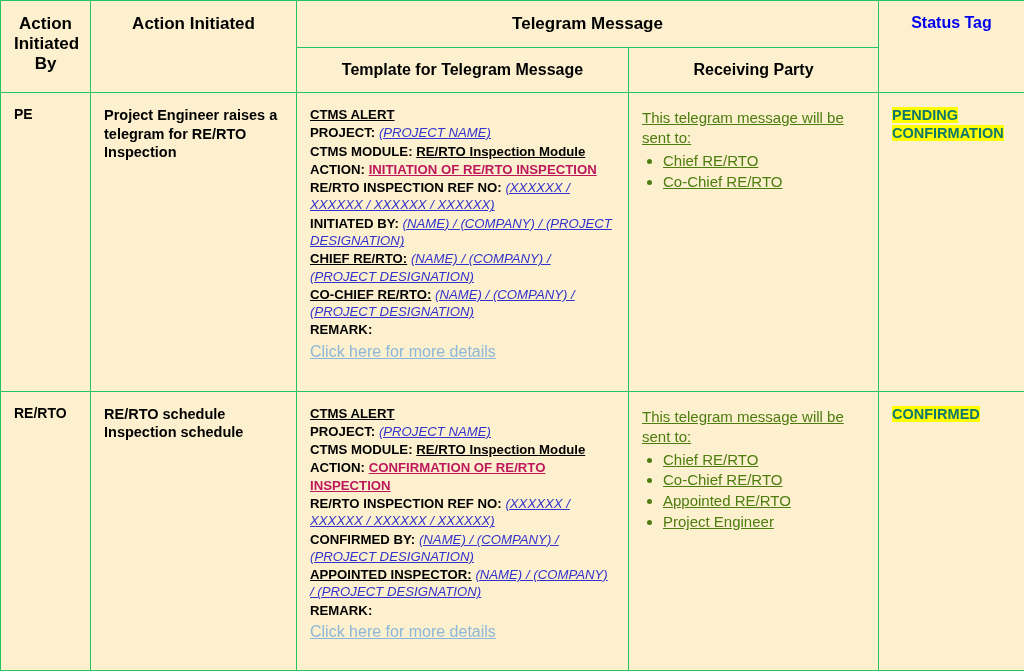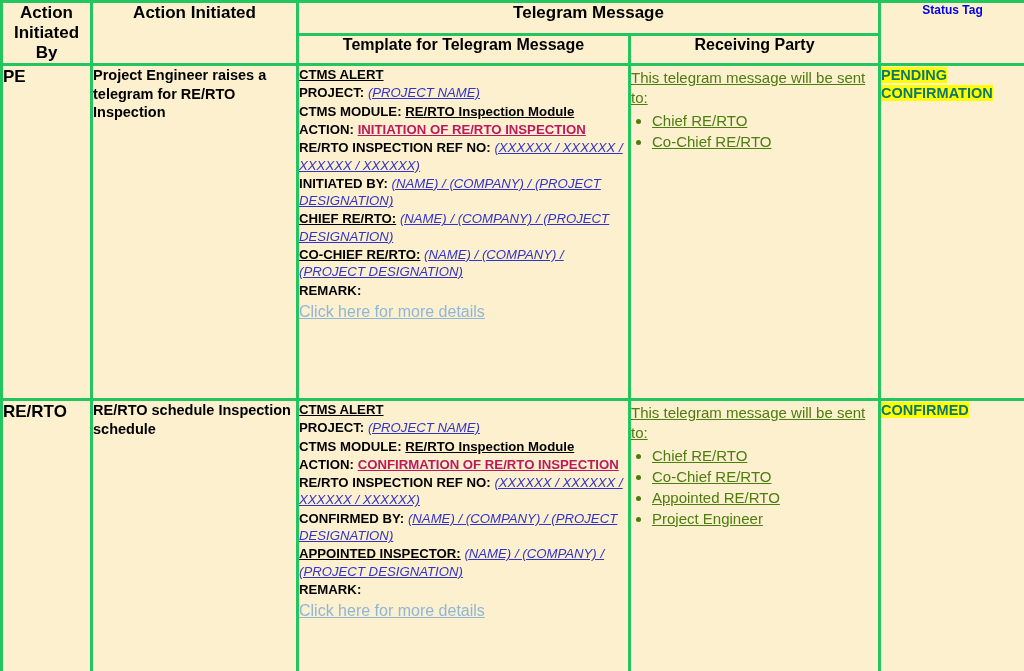"Action" table.tg td, table.tg th { border: 3px solid #22c55e -> 1px solid #22c55e; padding: 0 -> 13px }
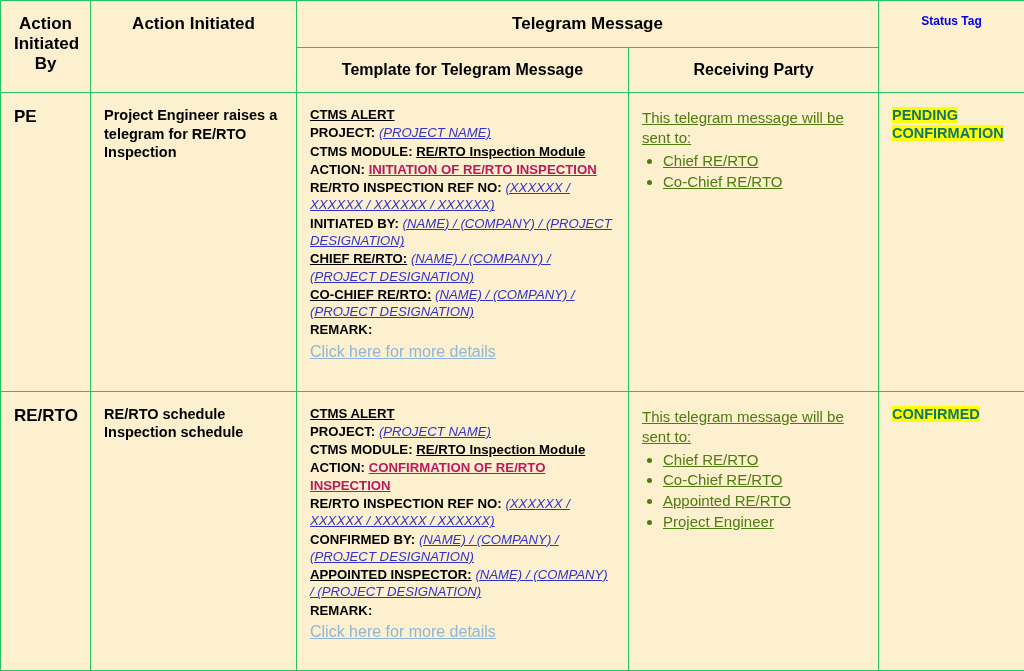"Status Tag" th.hdr-status { font-size: 12px -> 16px }
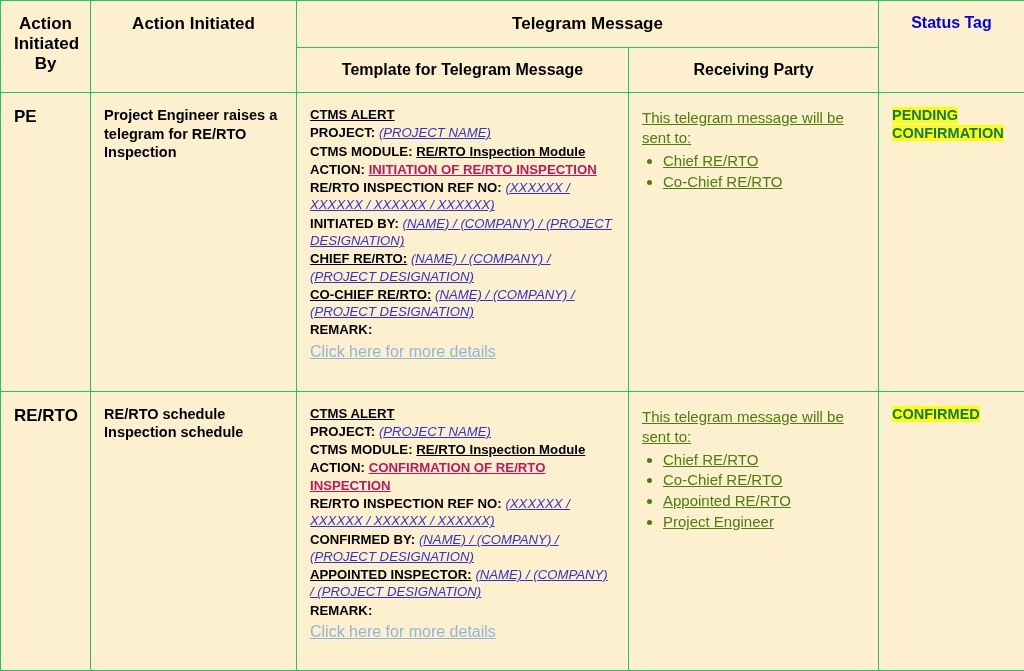"PE" .initby { font-size: 17px -> 14px }
